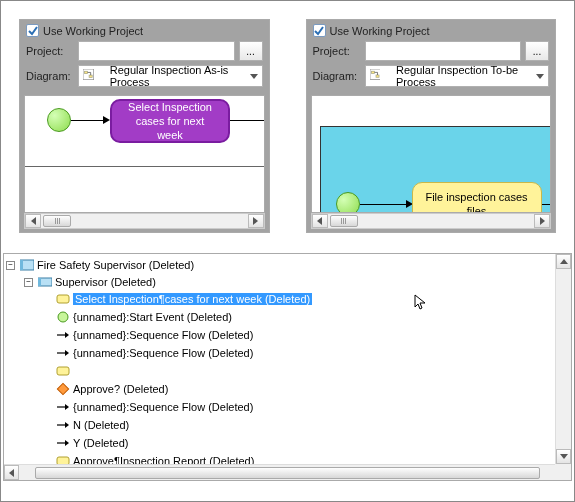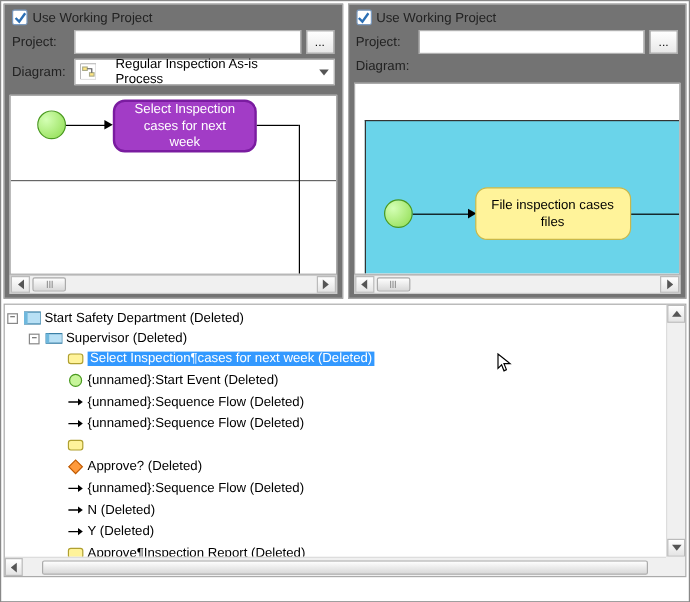"Use Working Project" .pane { background: #737373 -> #a3a3a3; margin: 2px -> 18px }
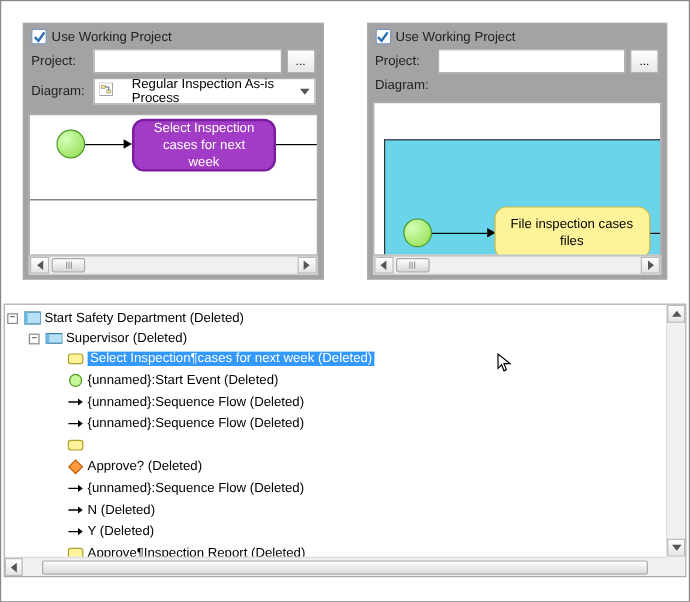"Regular Inspection To-be Process" div.dropdown { html: none -> <div> <span> <svg> <rect></rect> <rect></rect> <rect></rect> <path></path> </svg> </span> <span>Regular Inspection To-be Process</span> <span></span> </div> }
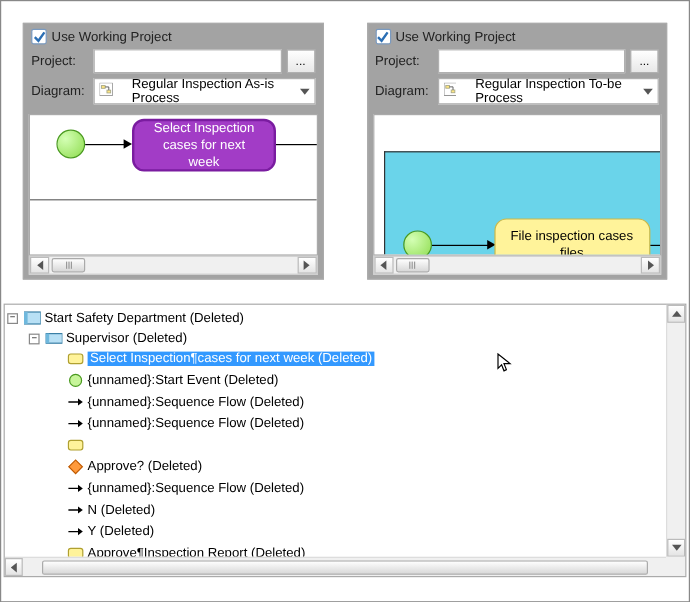"Start Safety Department (Deleted)" span.node-label { text: Start Safety Department -> Fire Safety Supervisor }
